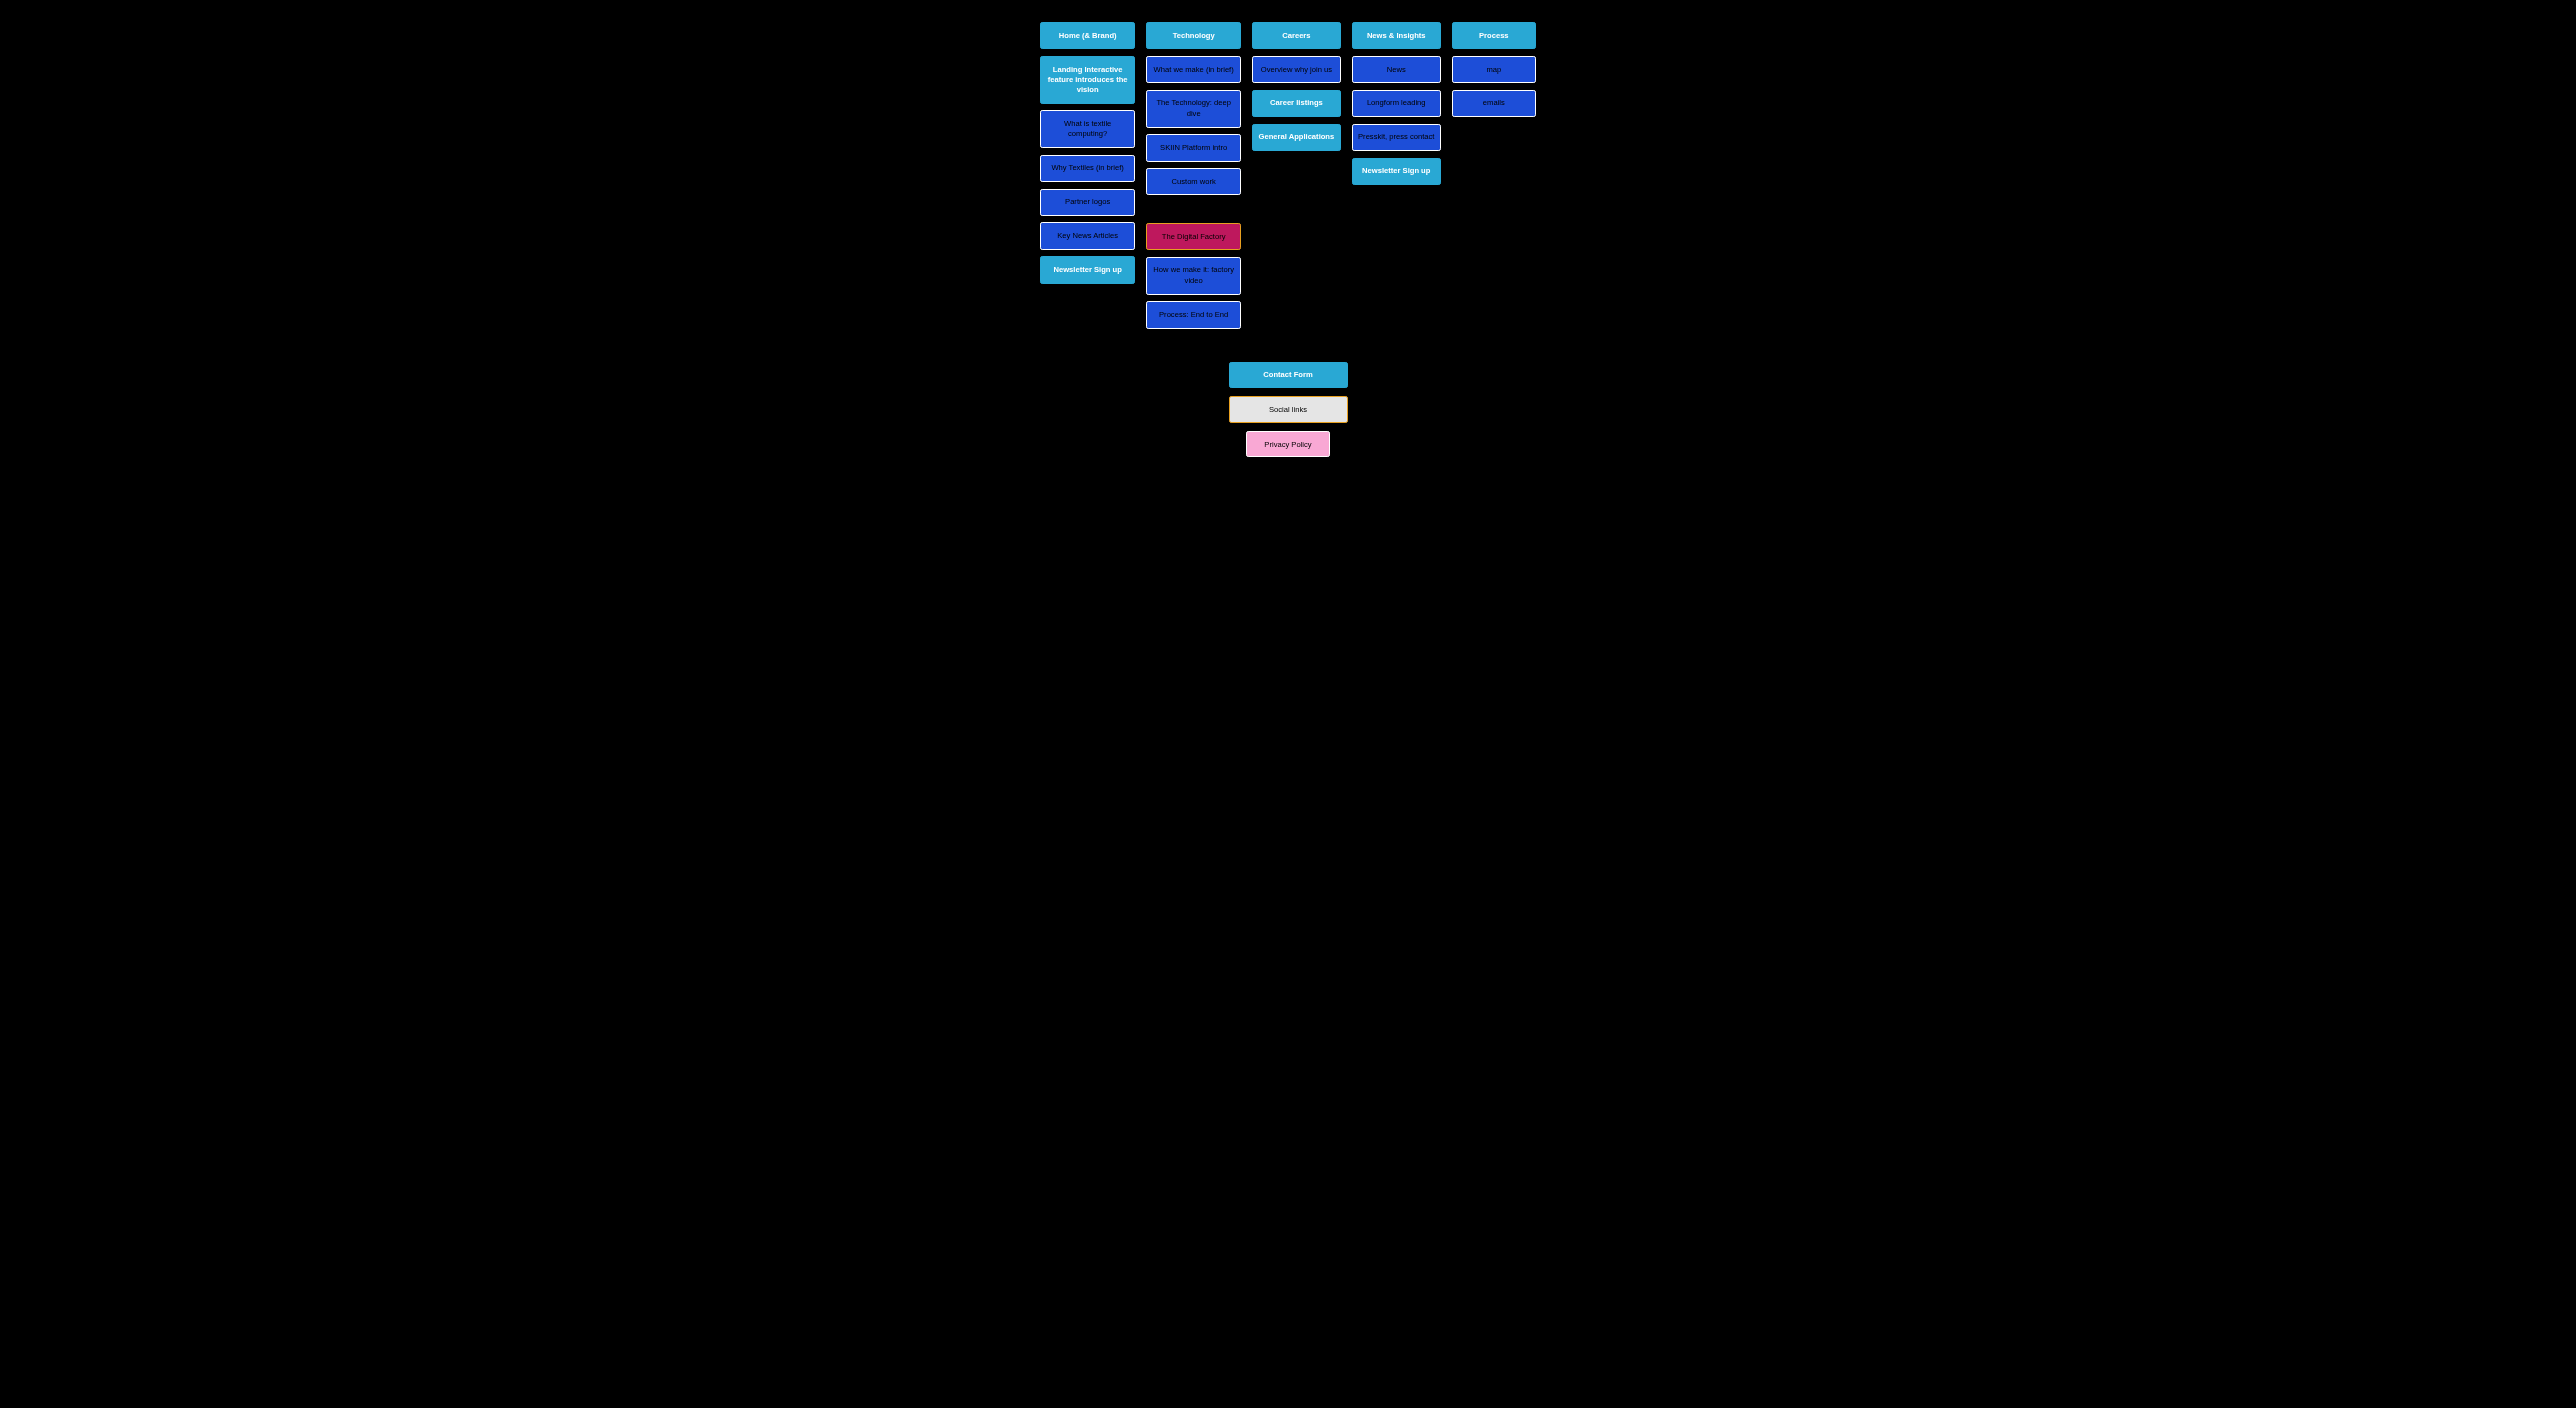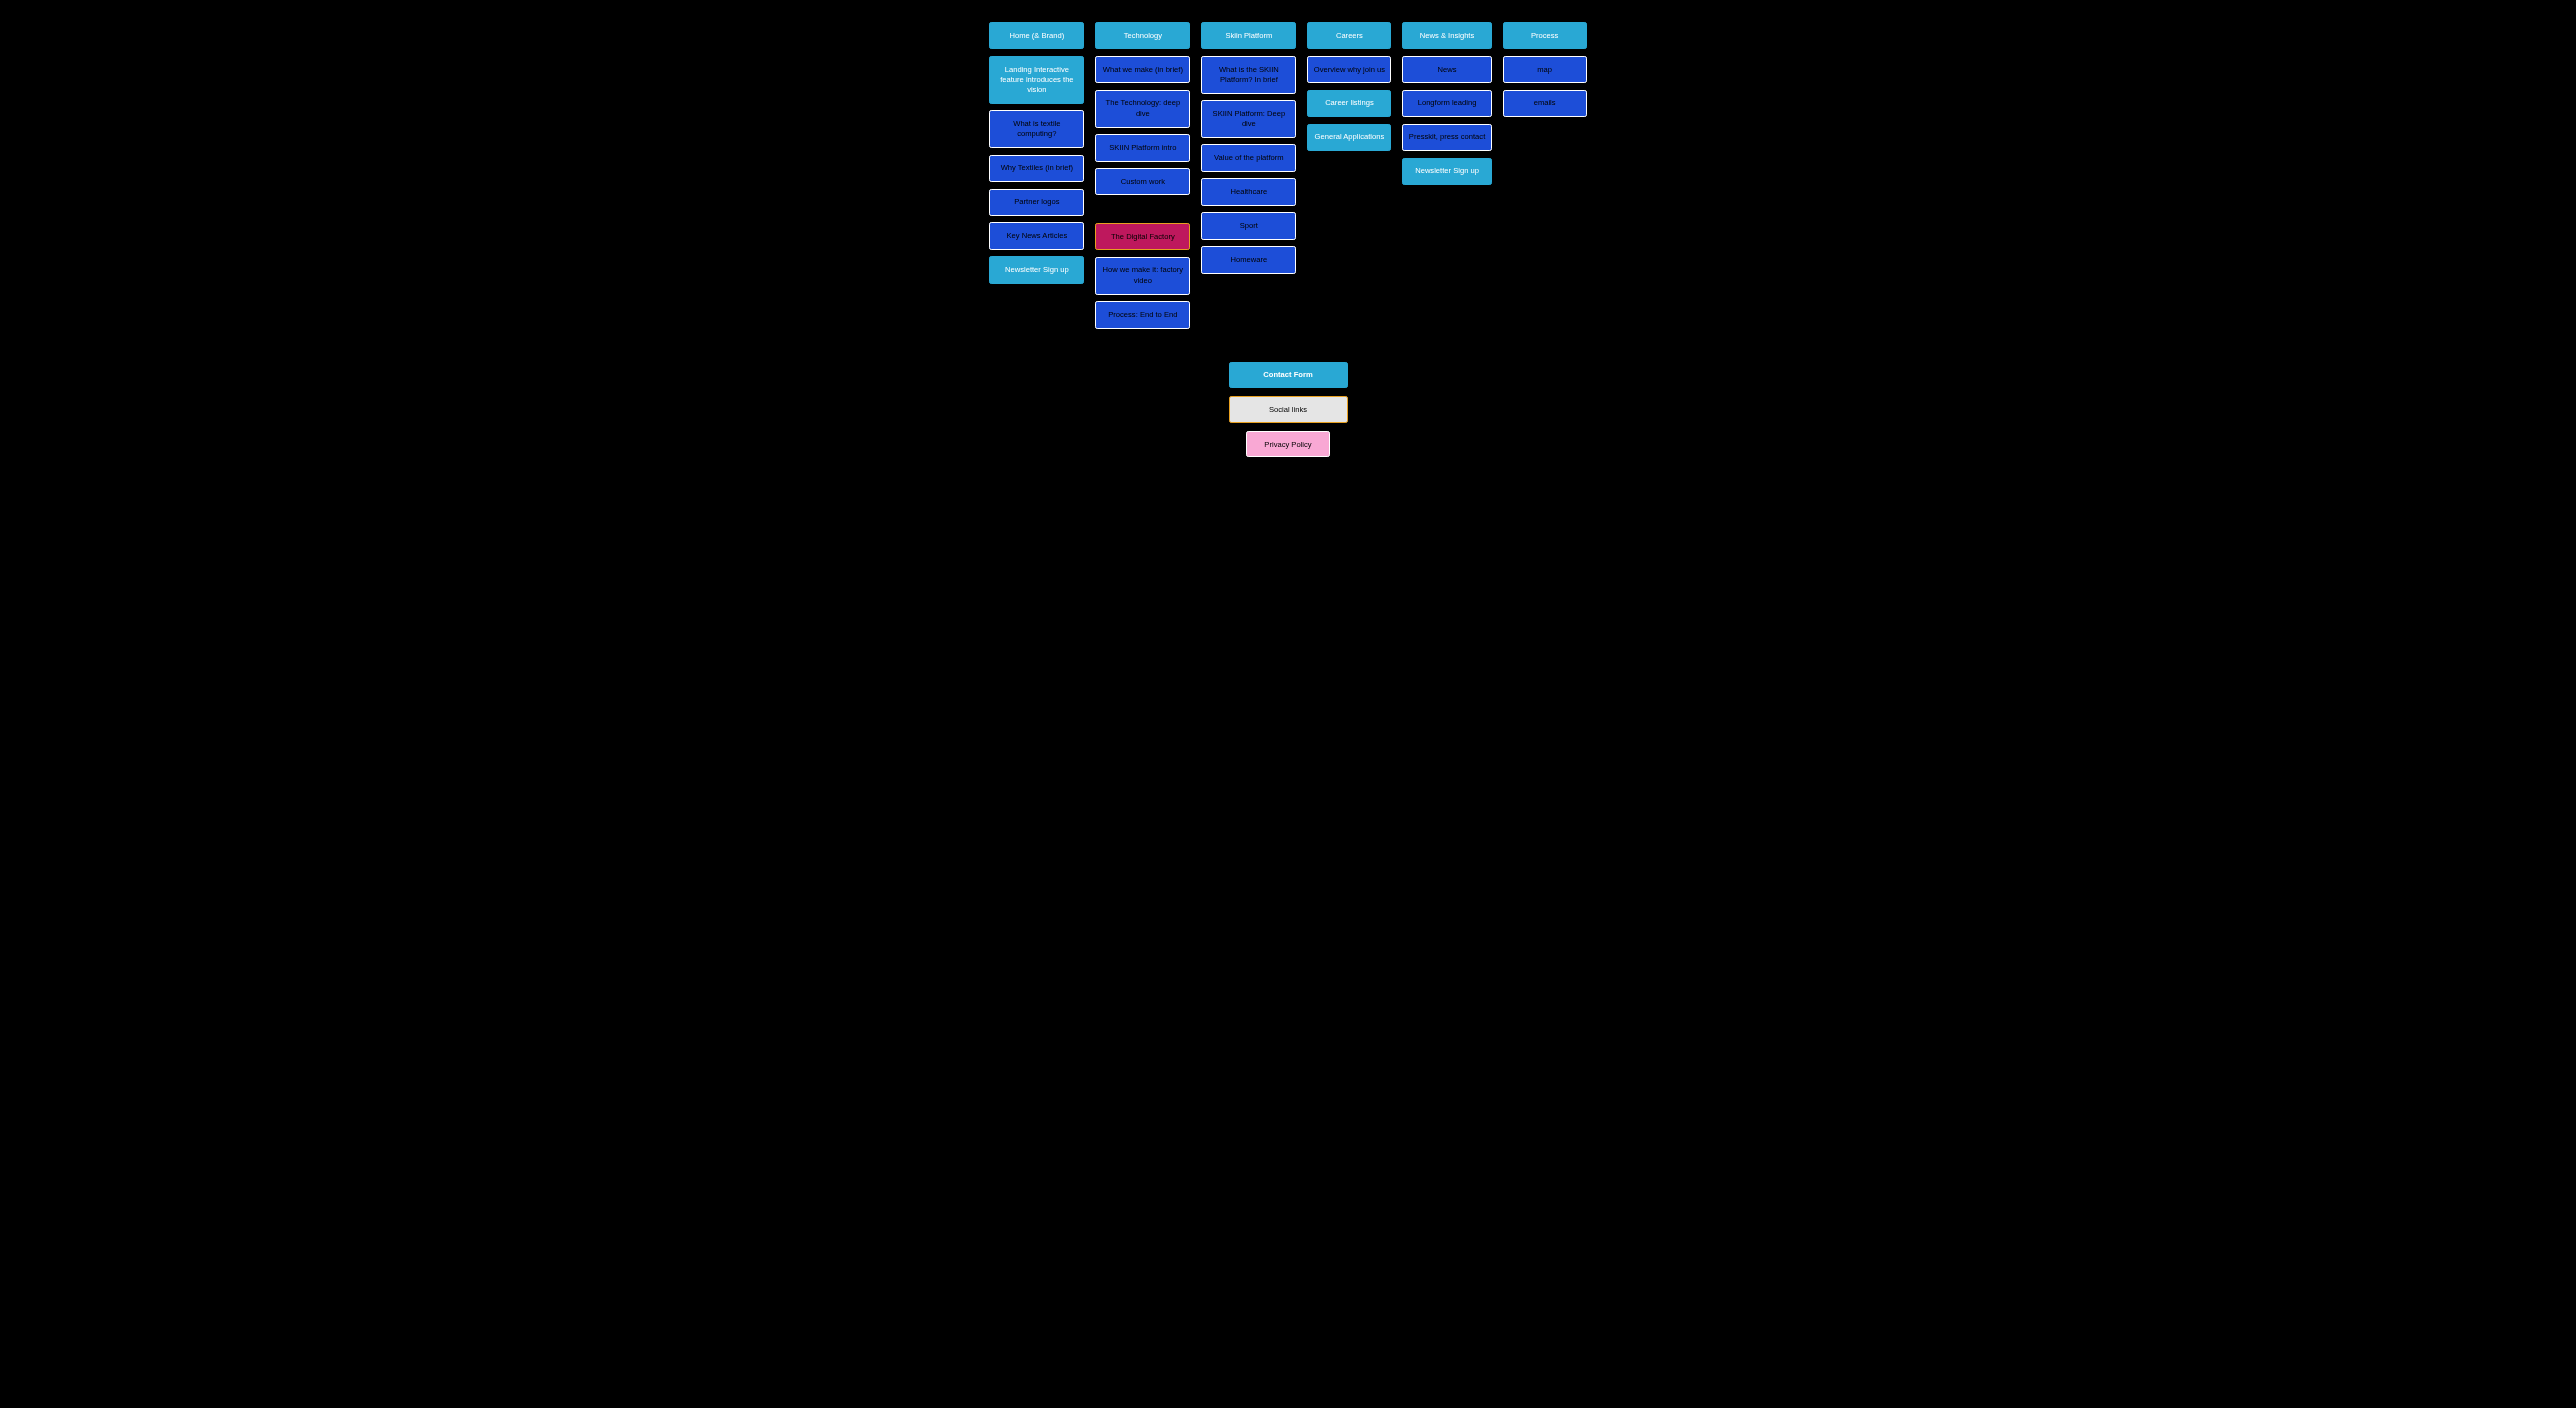"Home (& Brand)" .node.blue { font-weight: 400 -> 700 }
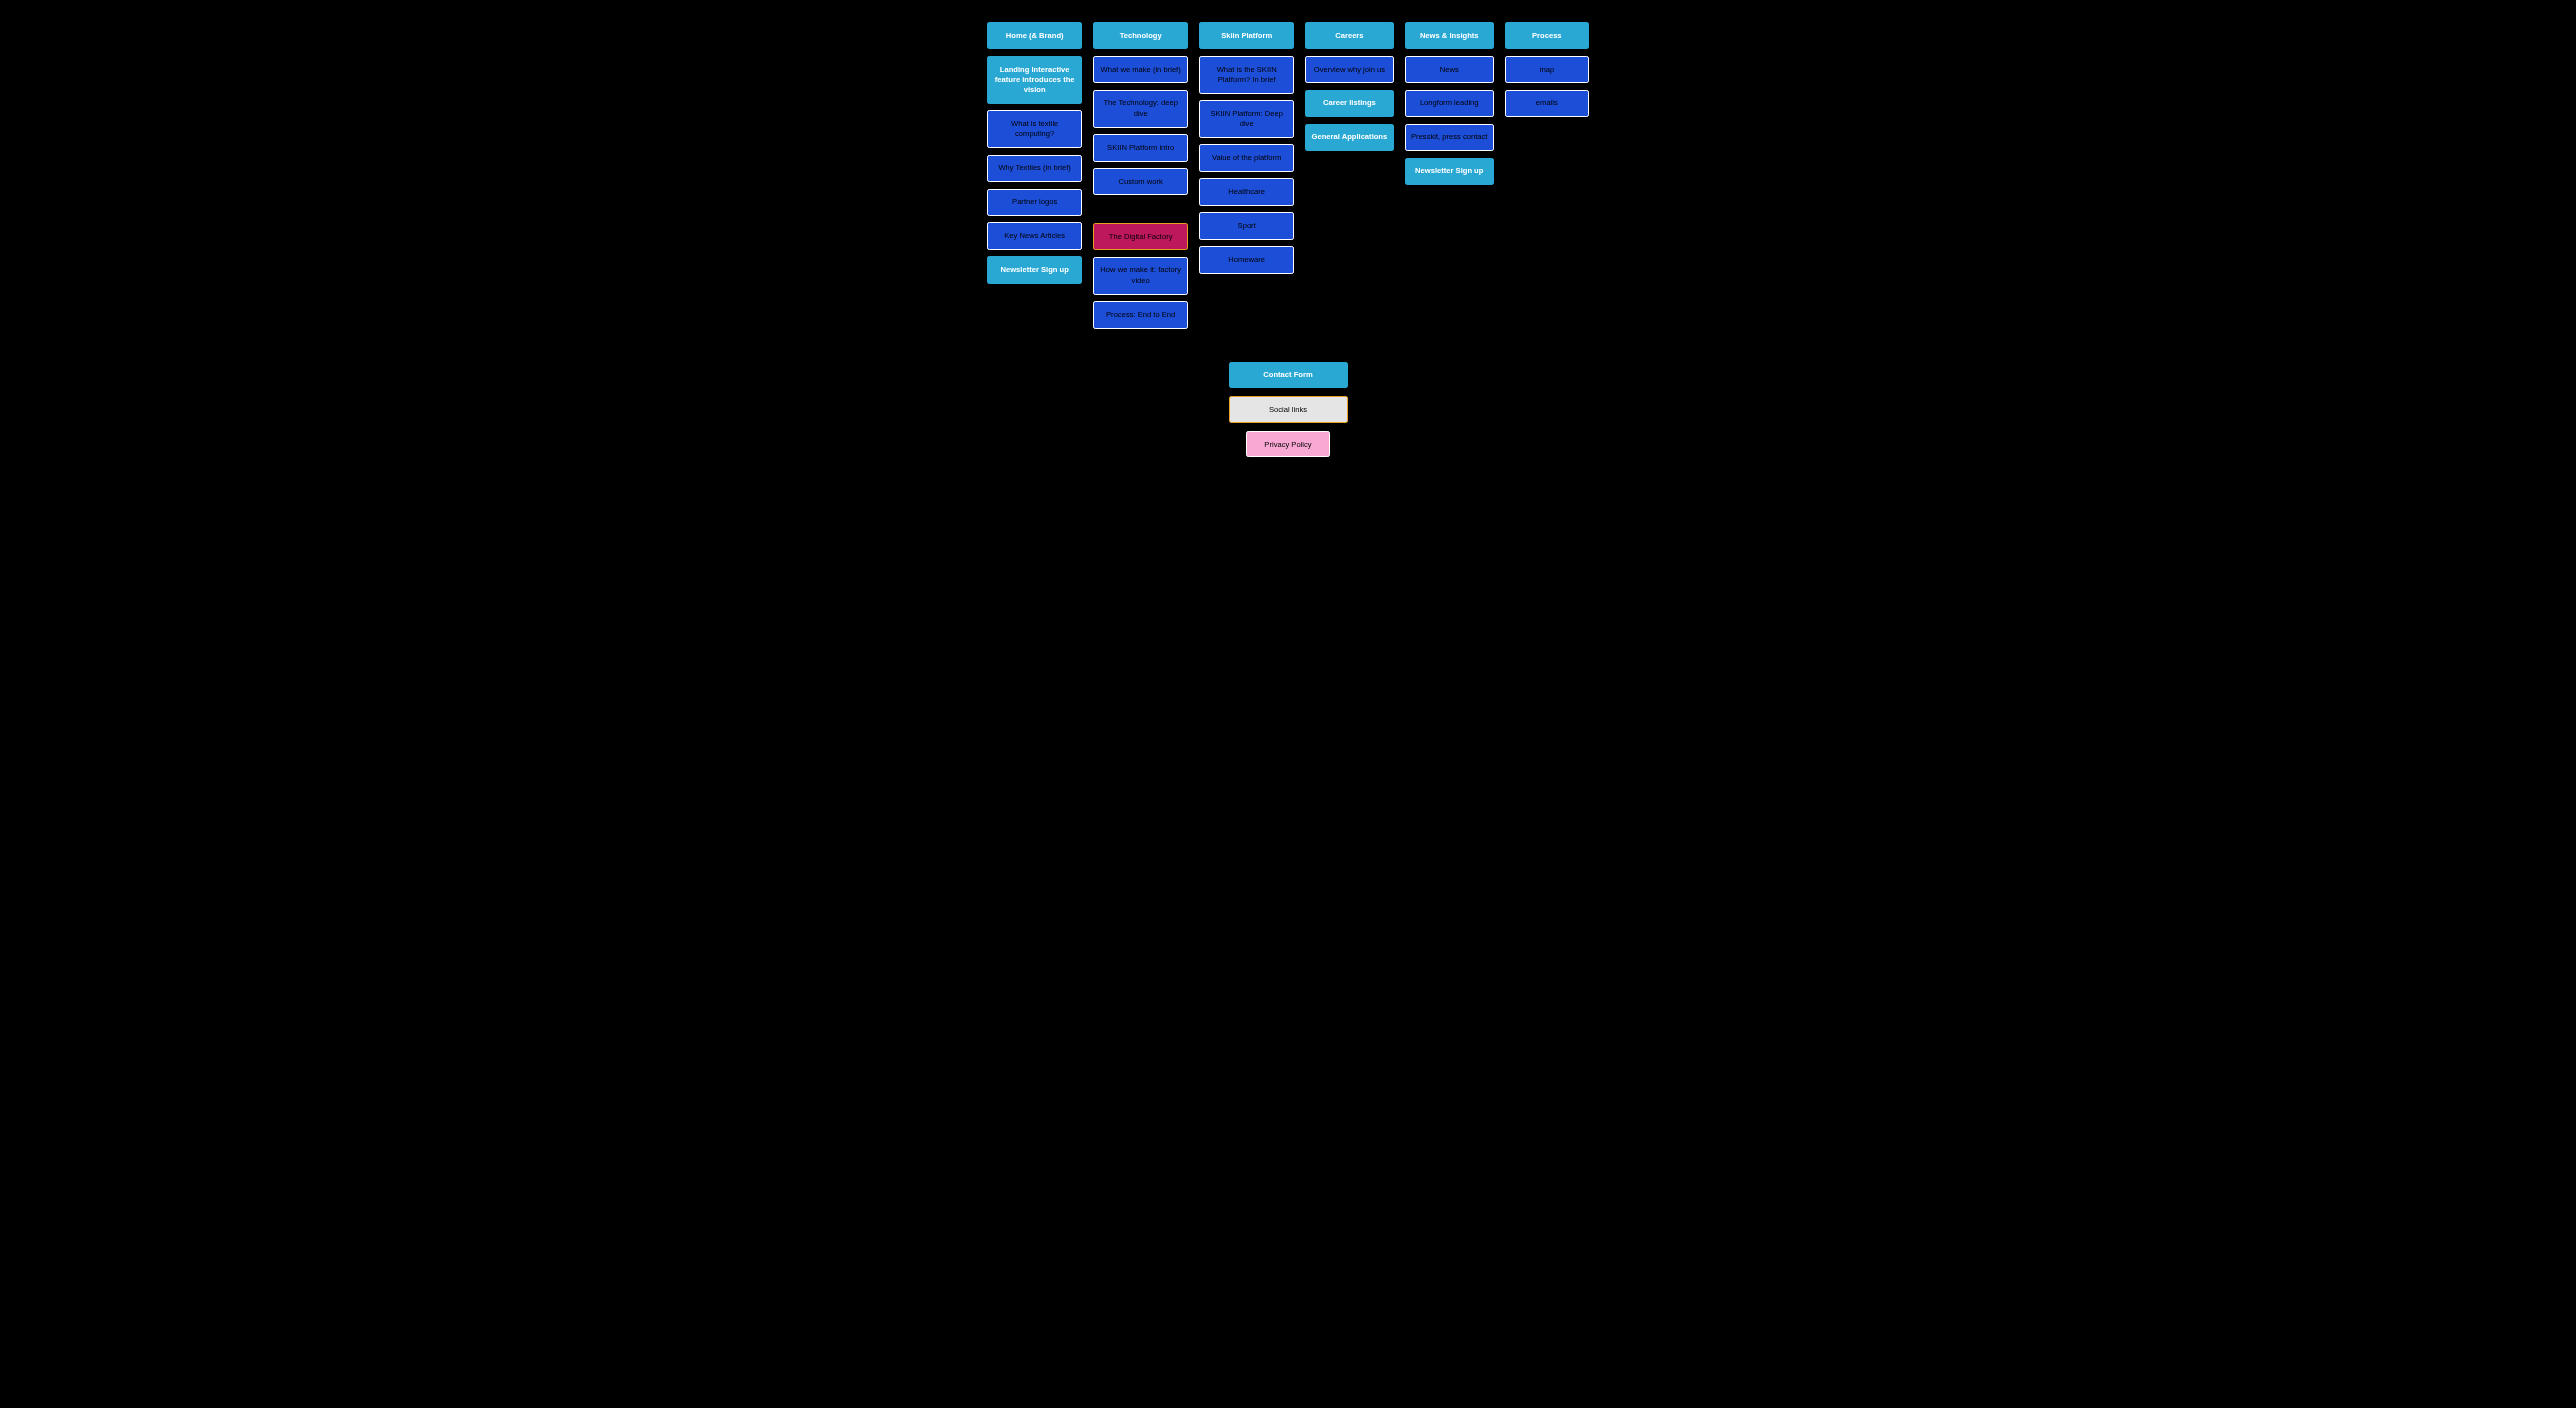"Skiin Platform" div.column { html: <div> <div>Skiin Platform</div> <div>What is the SKIIN Platform? In brief</div> <div>SKIIN Platform: Deep dive</div> <div>Value of the platform</div> <div>Healthcare</div> <div>Sport</div> <div>Homeware</div> </div> -> none }
